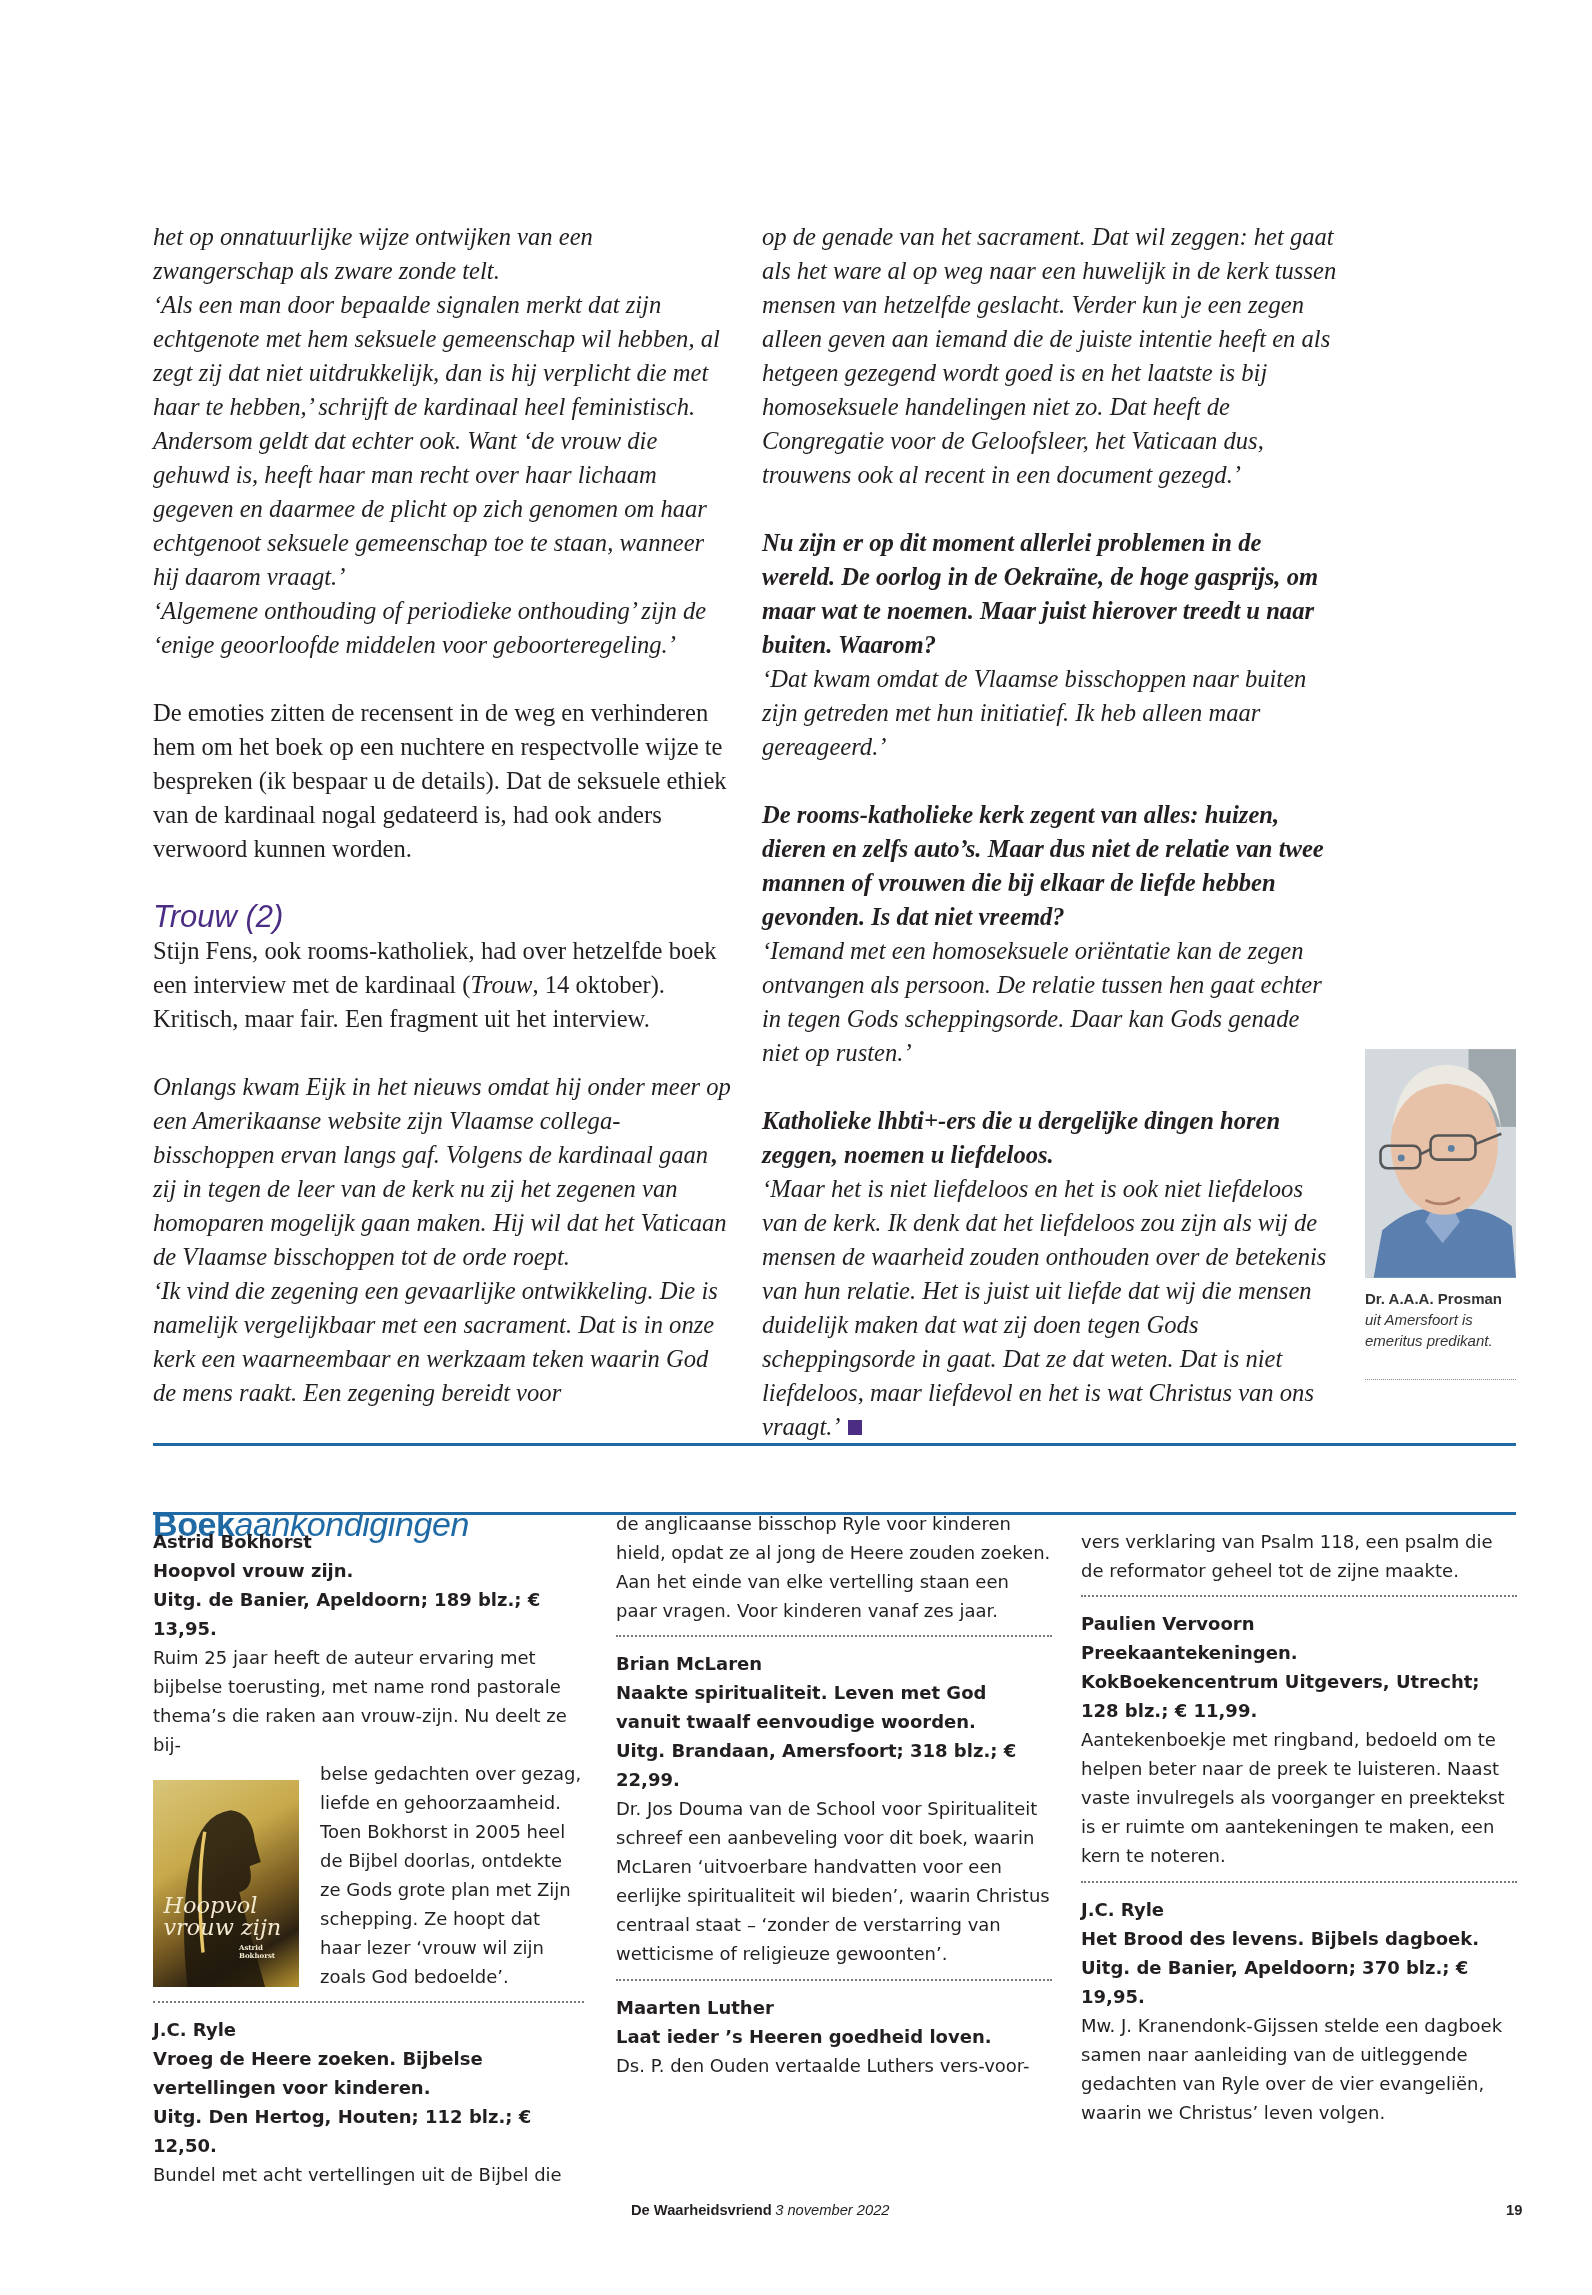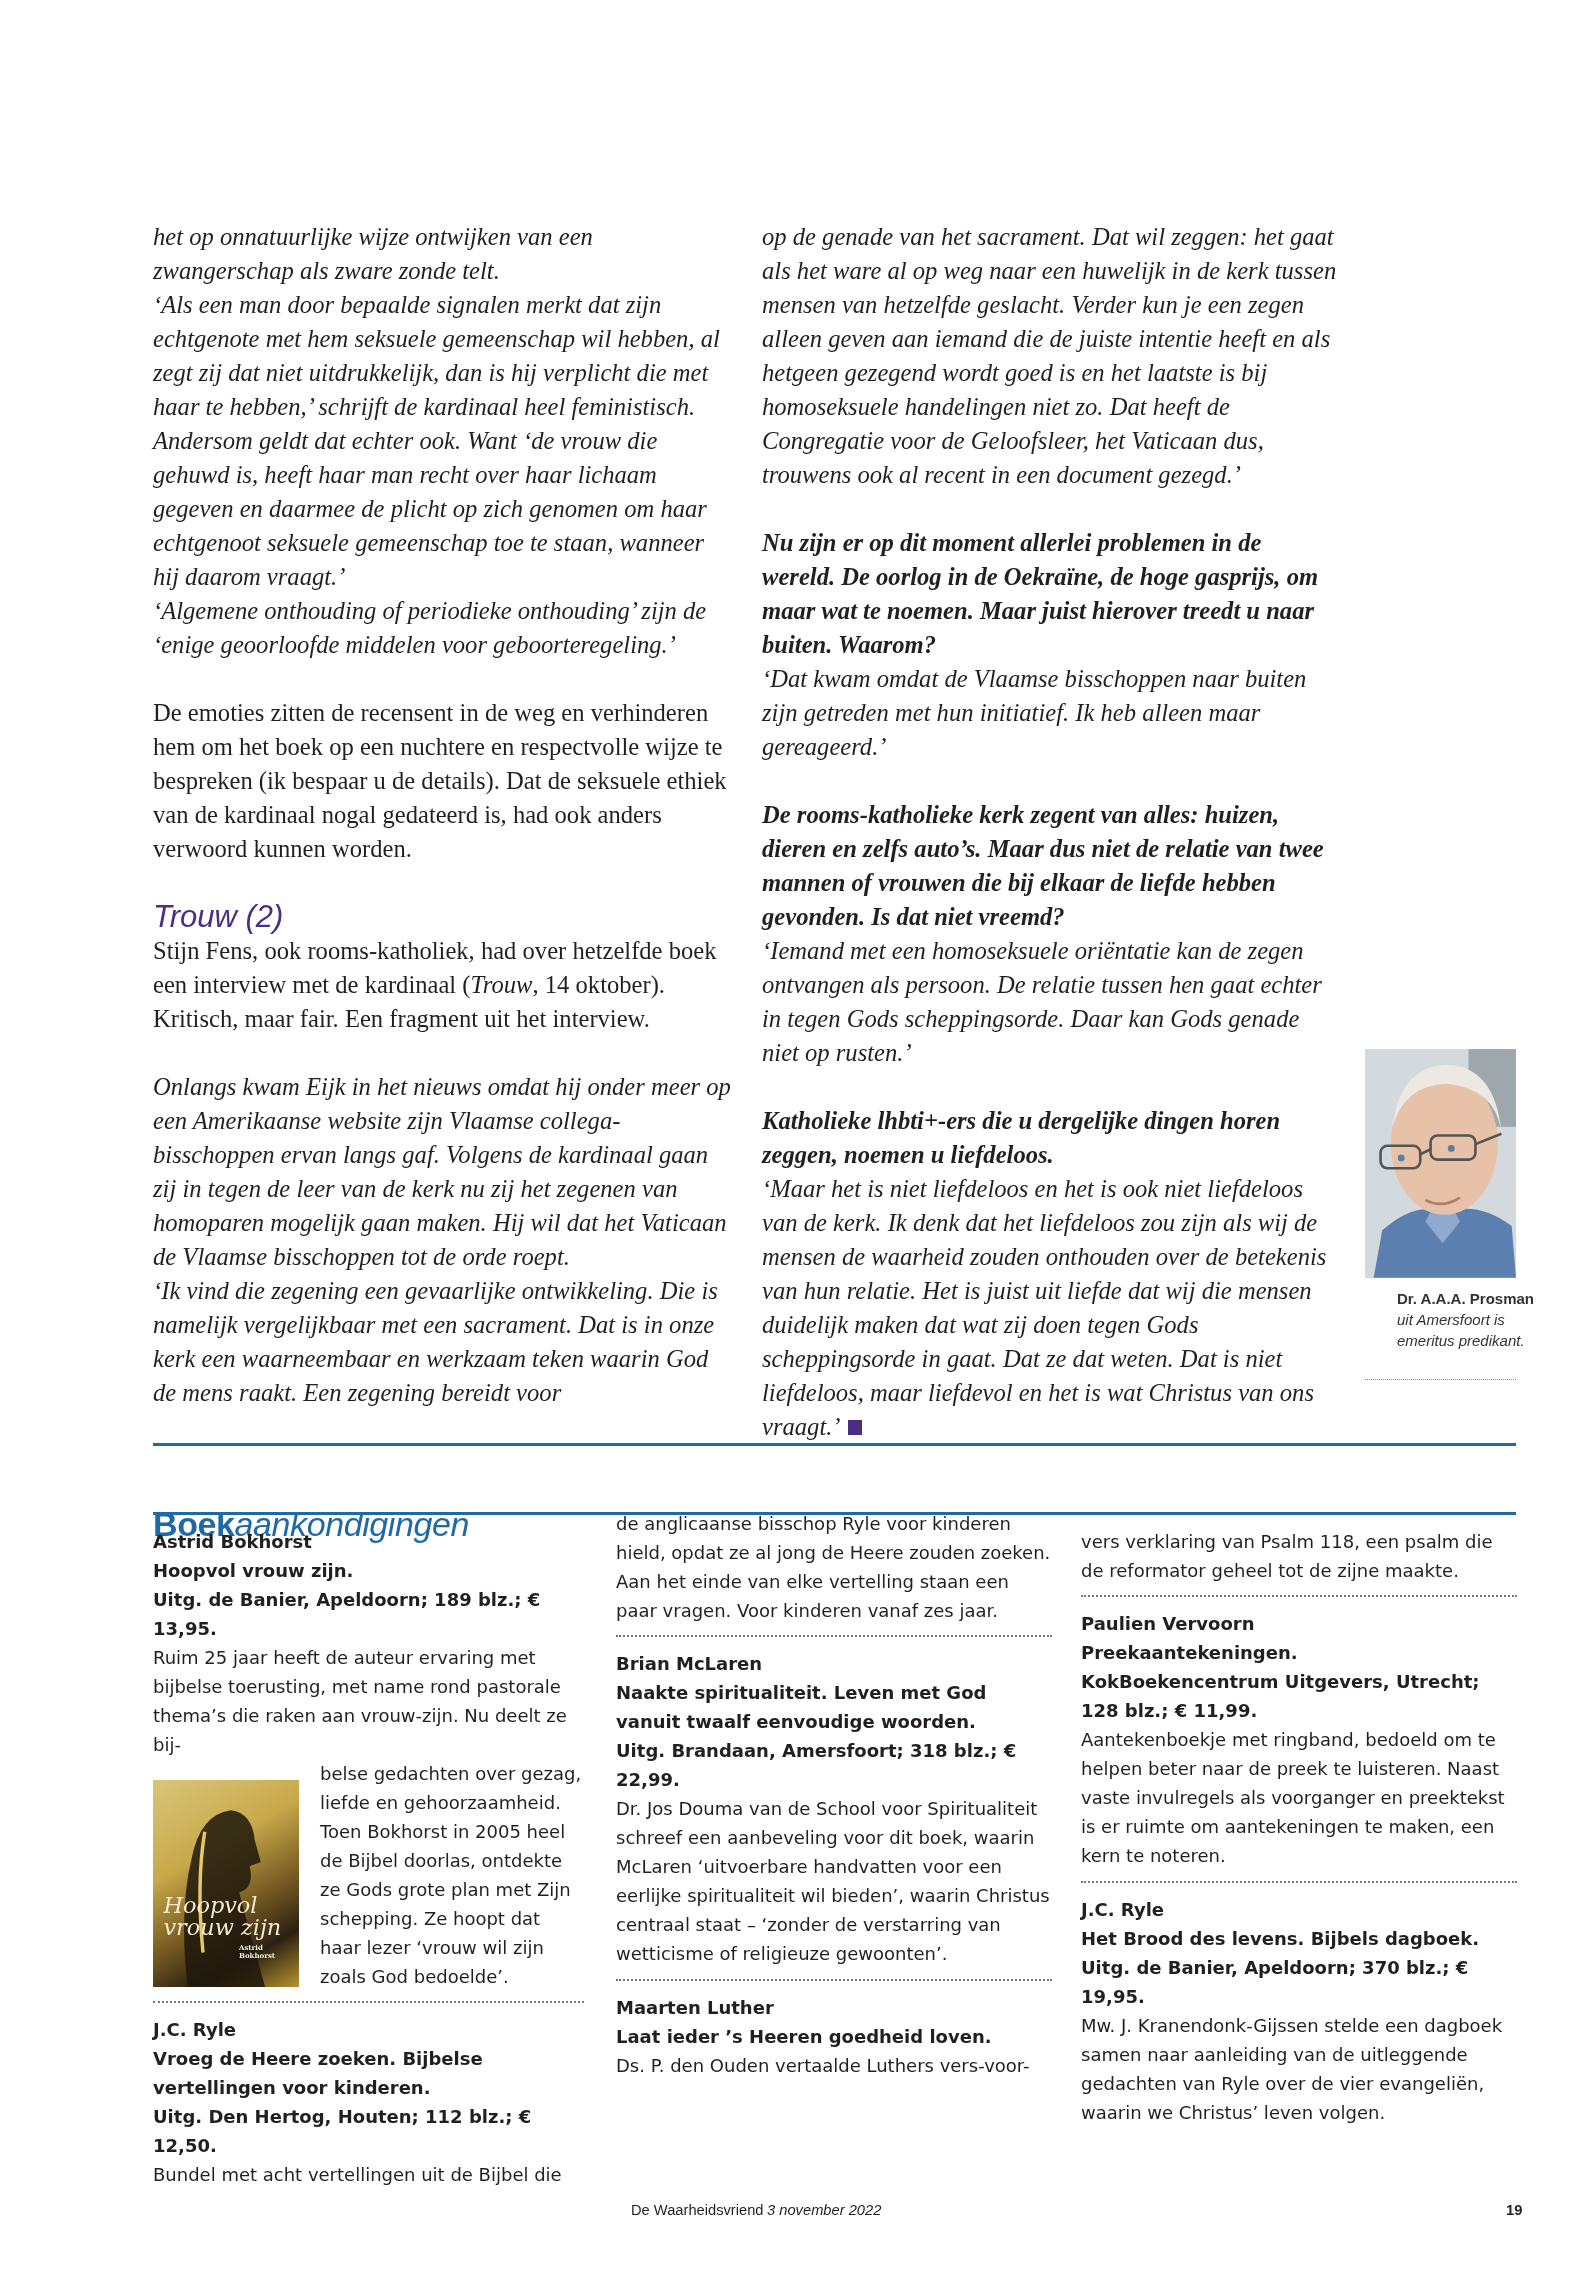"Dr. A.A.A. Prosman" .author-caption { margin-left: 32px -> none }
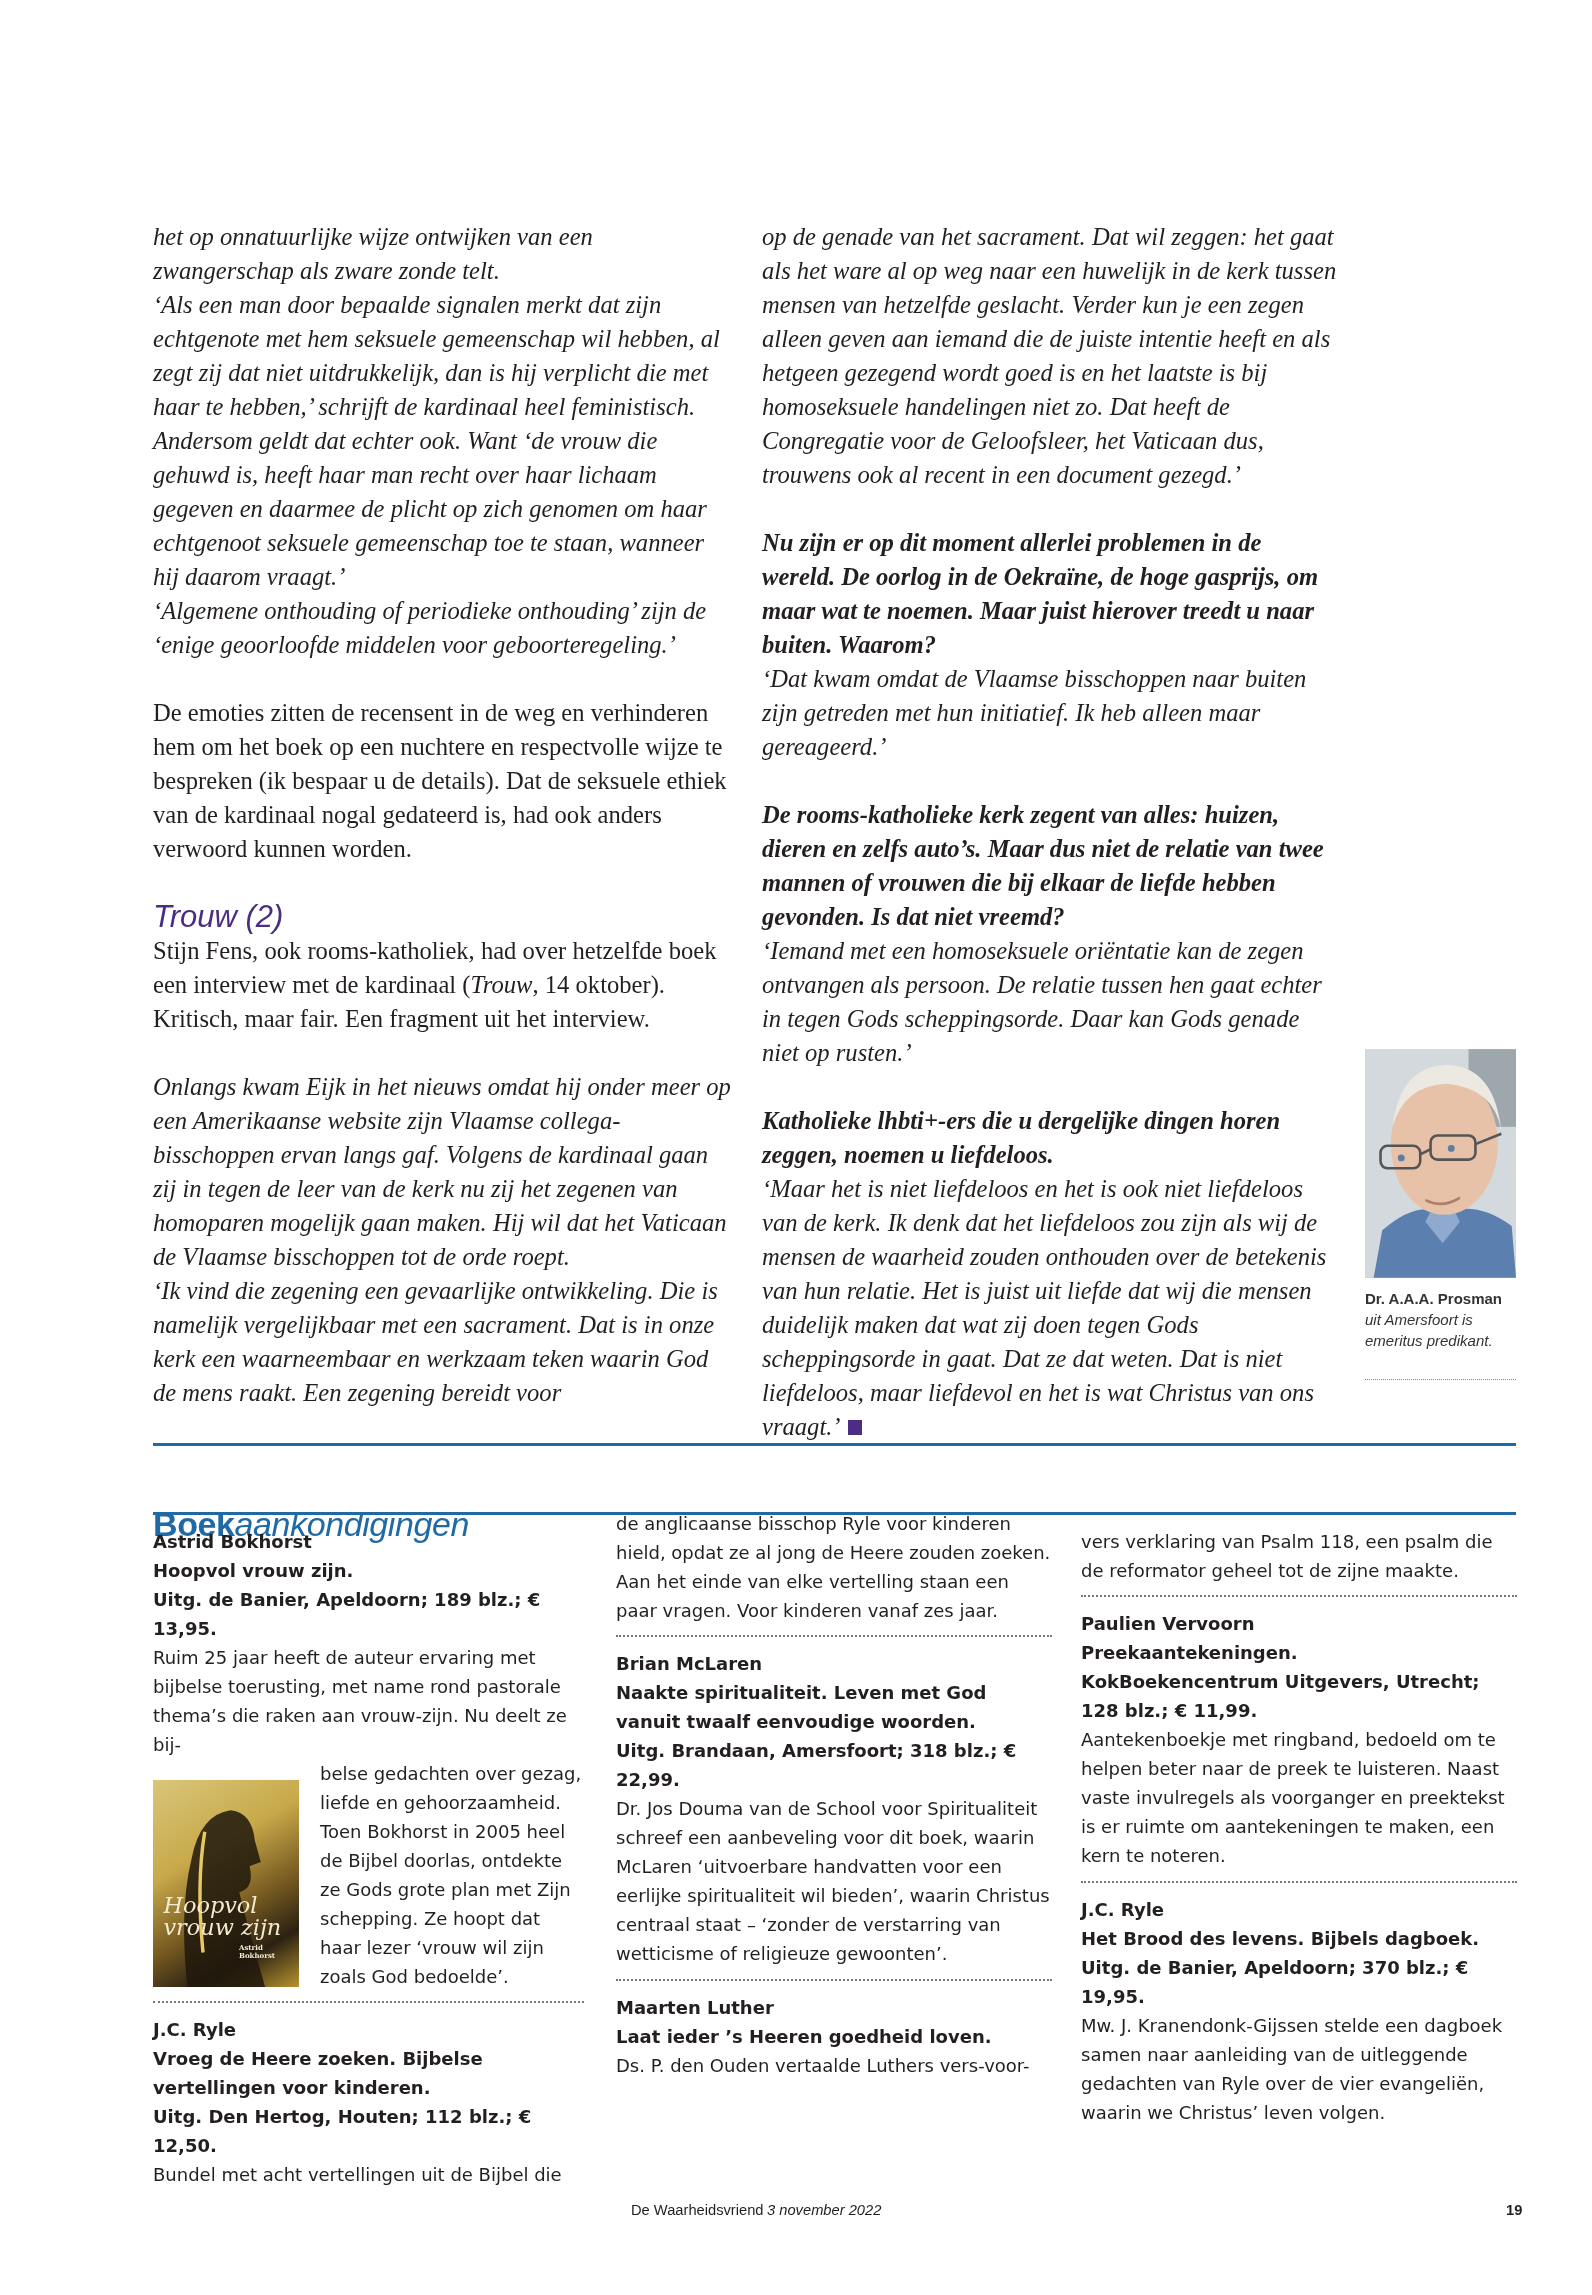"De Waarheidsvriend" #footer-left .pub { font-weight: normal -> bold }
